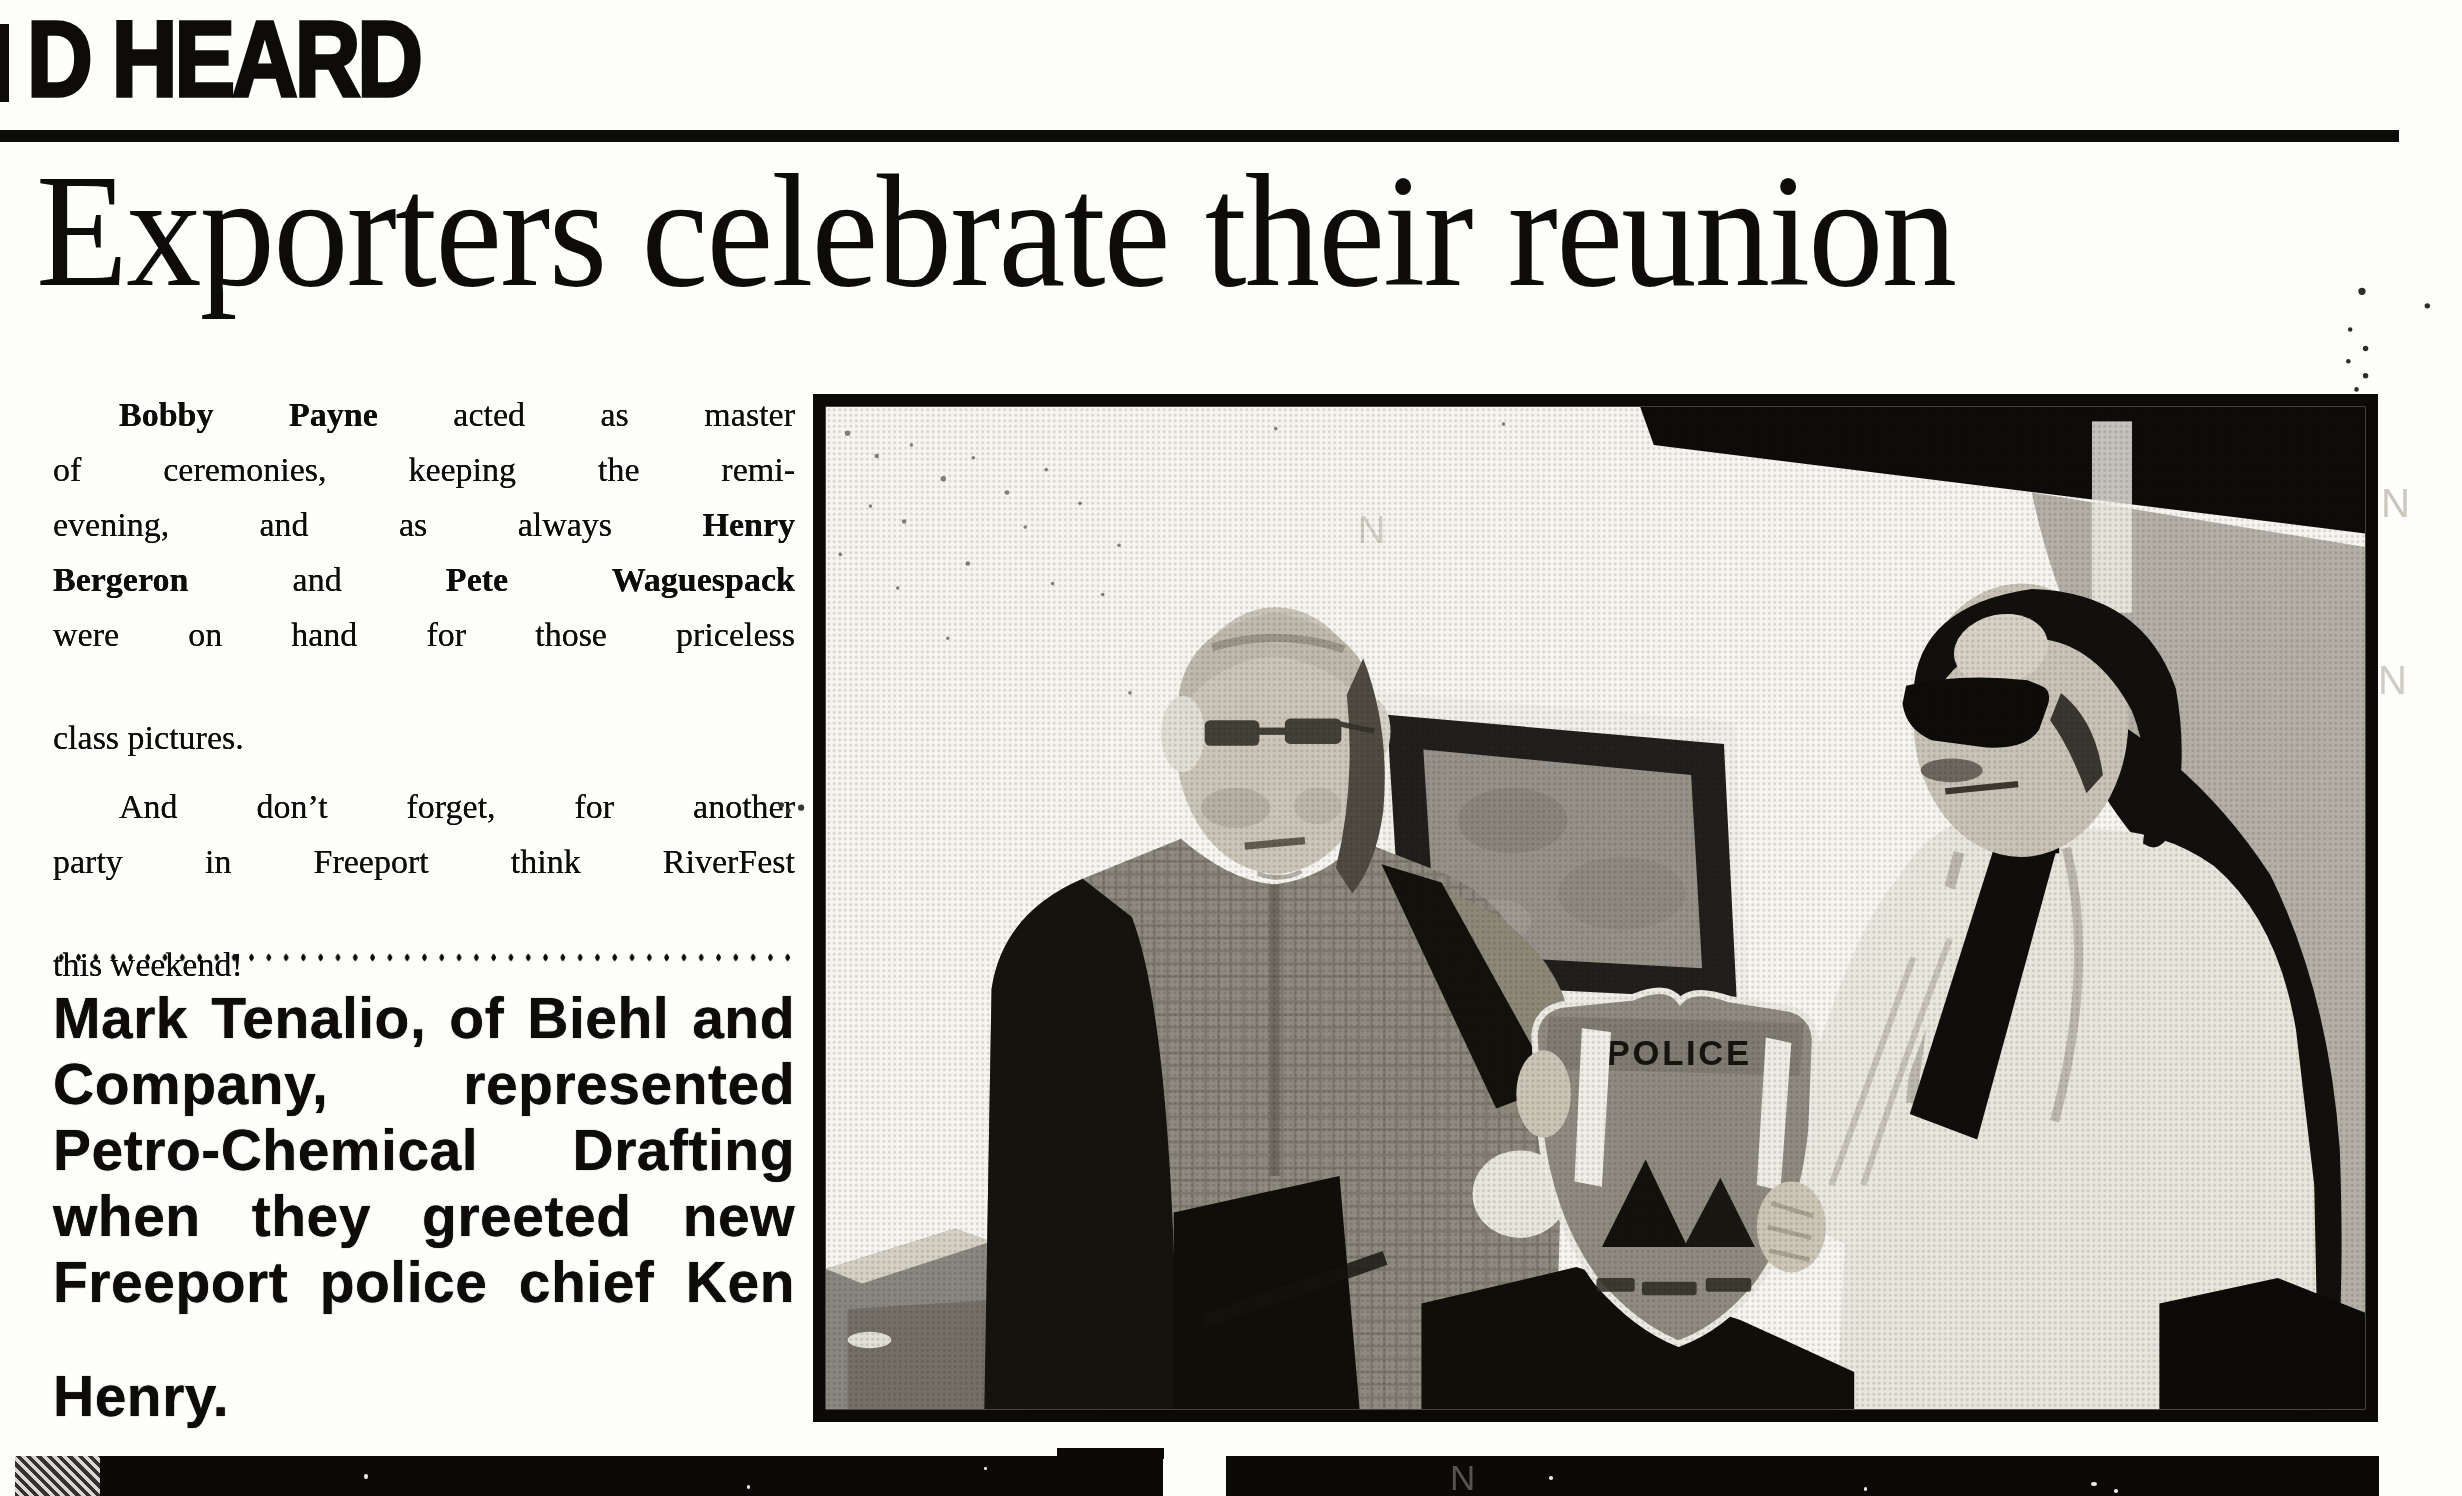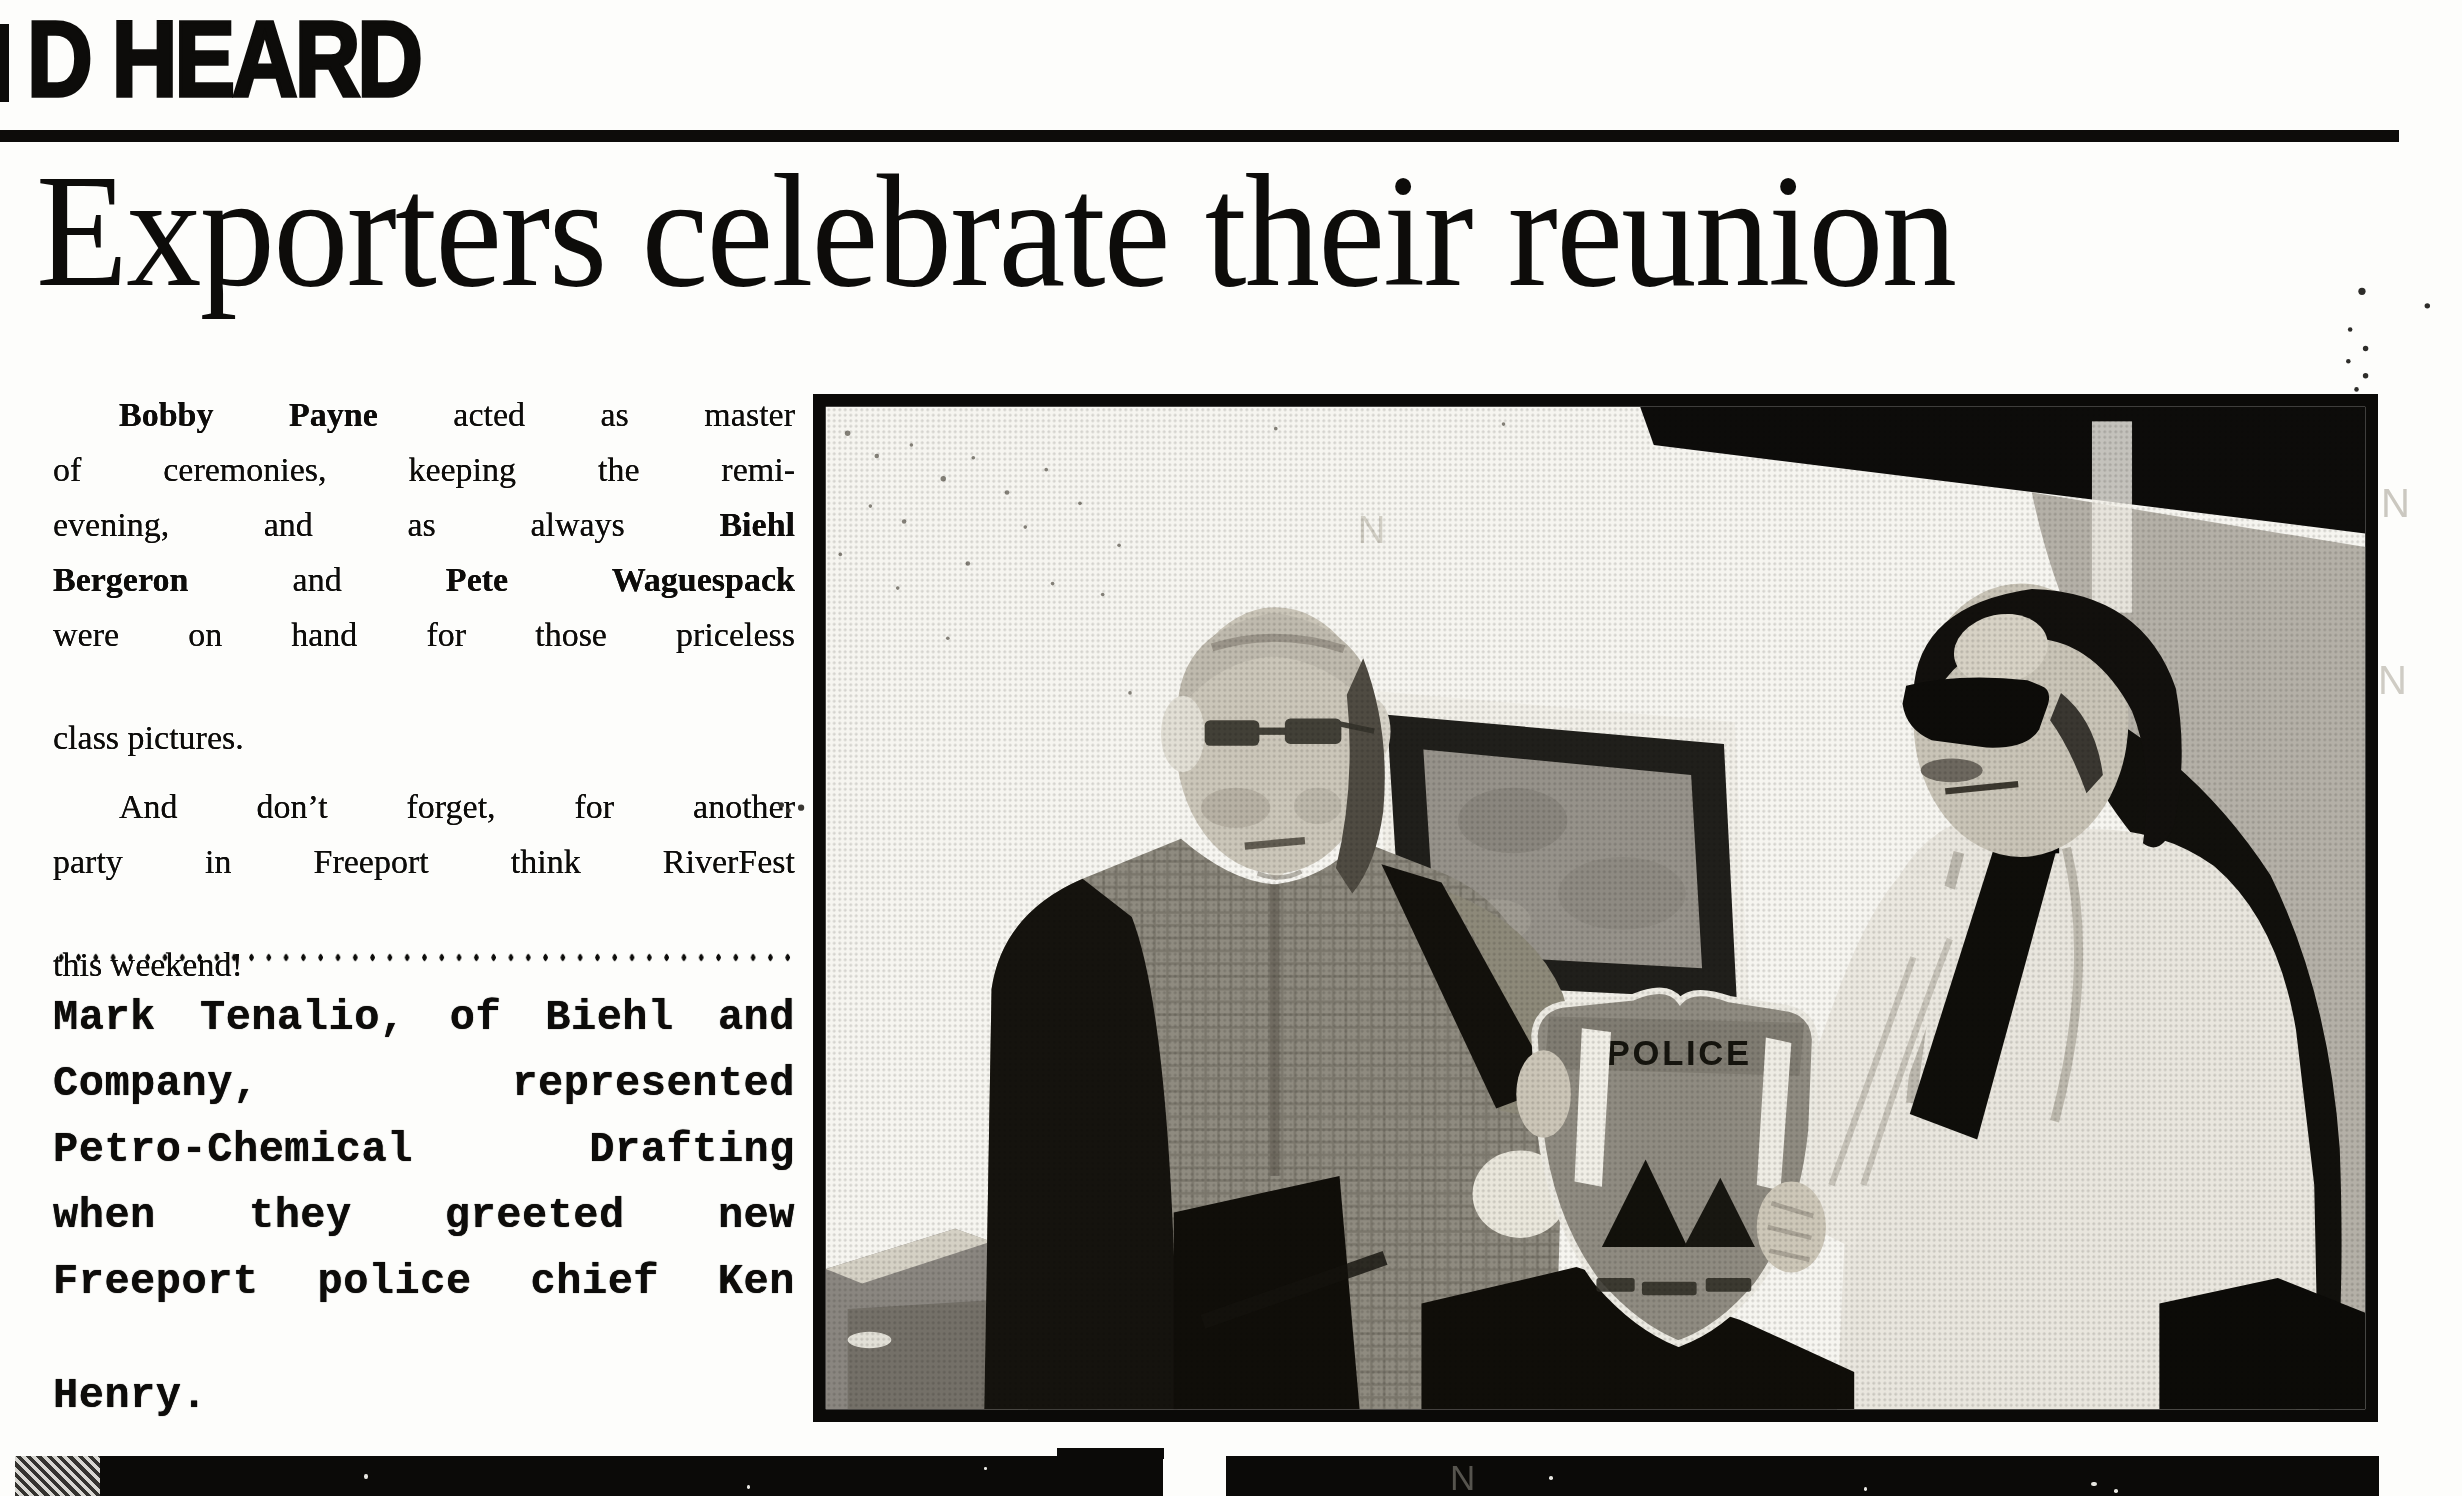"Biehl" span.b { text: Biehl -> Henry }
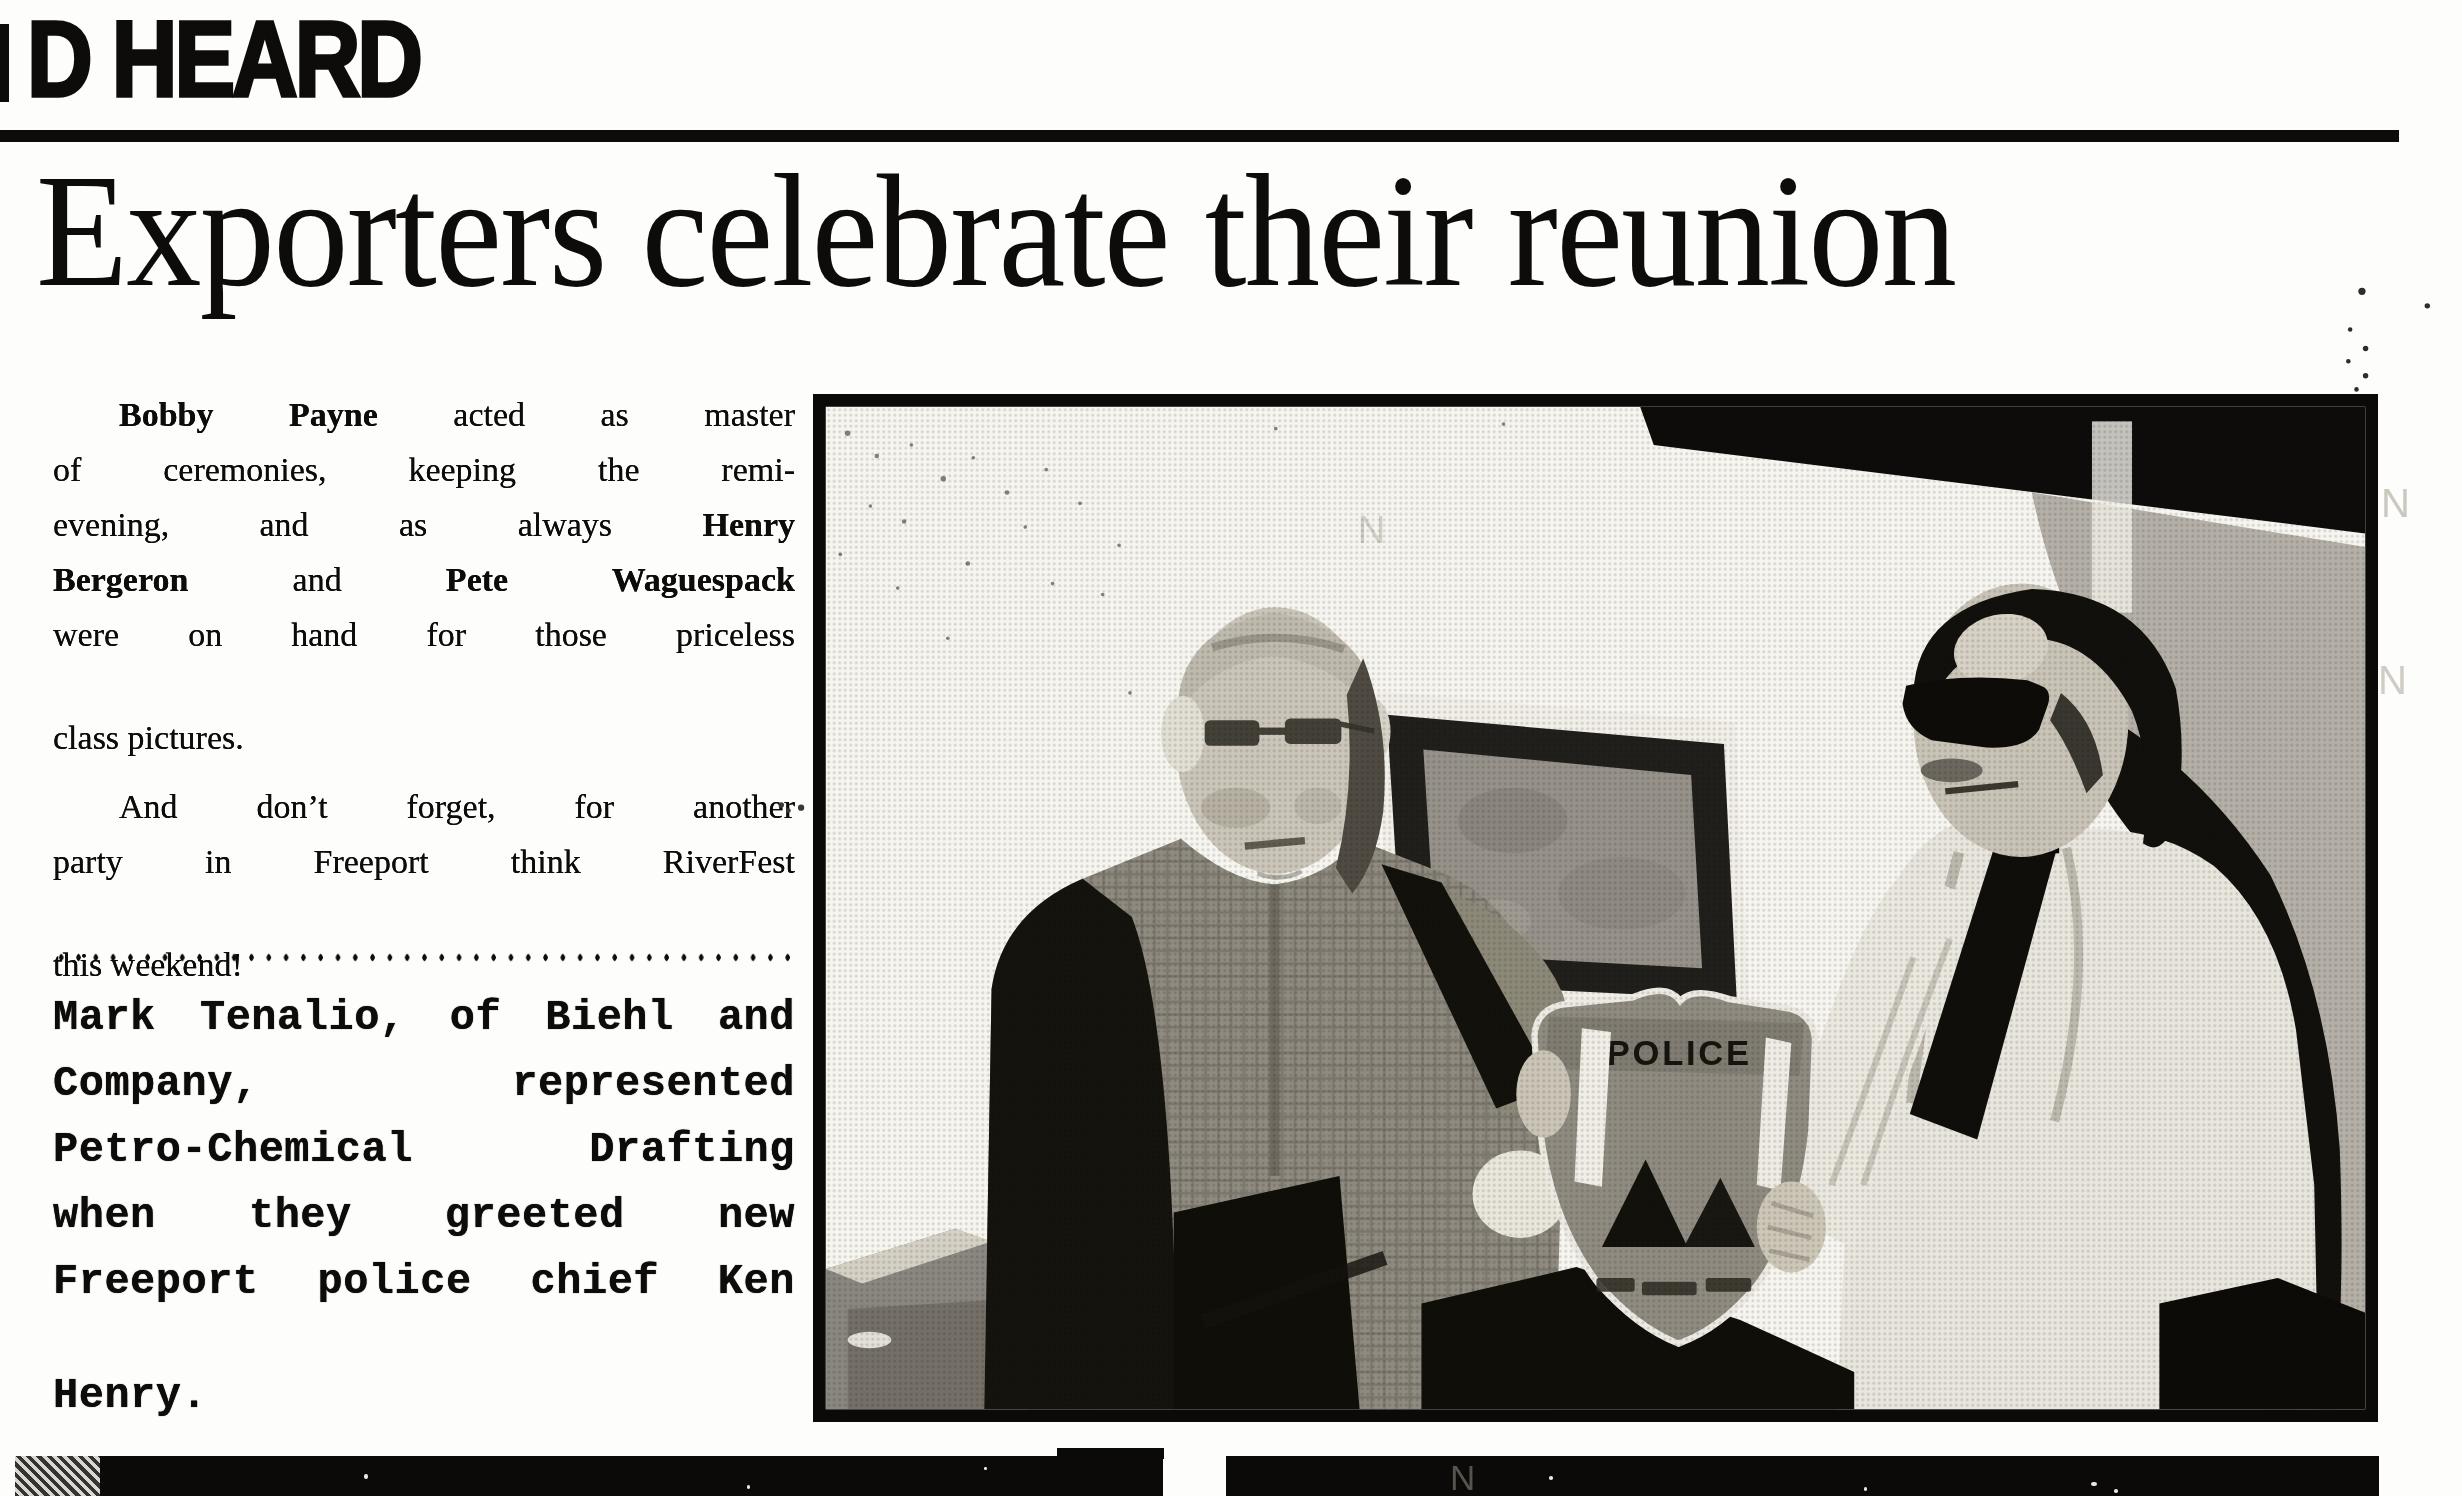"Mark Tenalio, of Biehl and" .sans { font-family: Liberation Mono, monospace -> Liberation Sans, sans-serif; font-size: 42px -> 57px }
